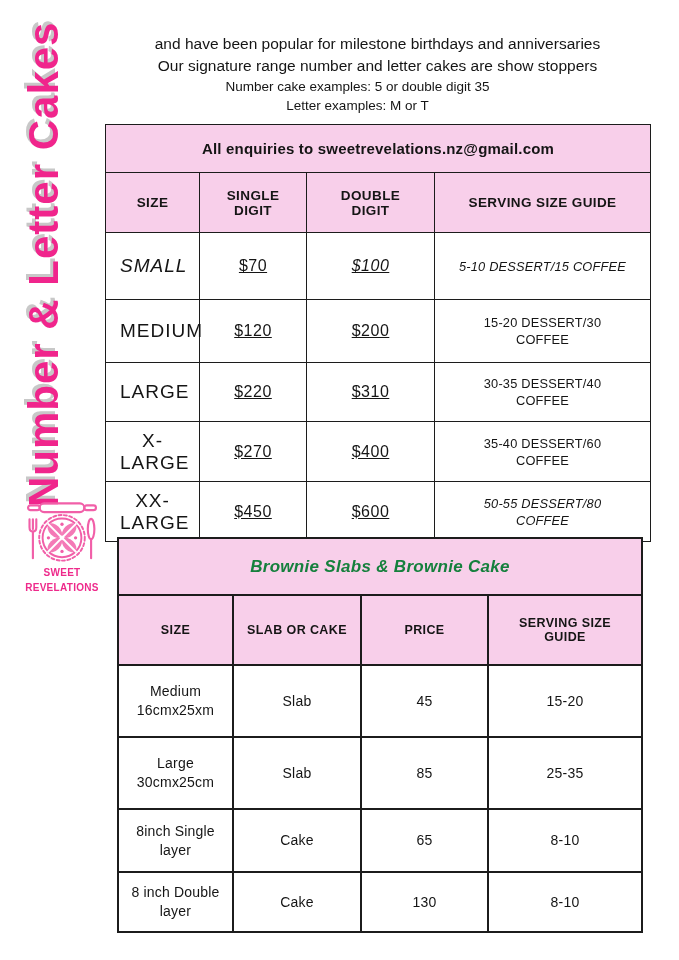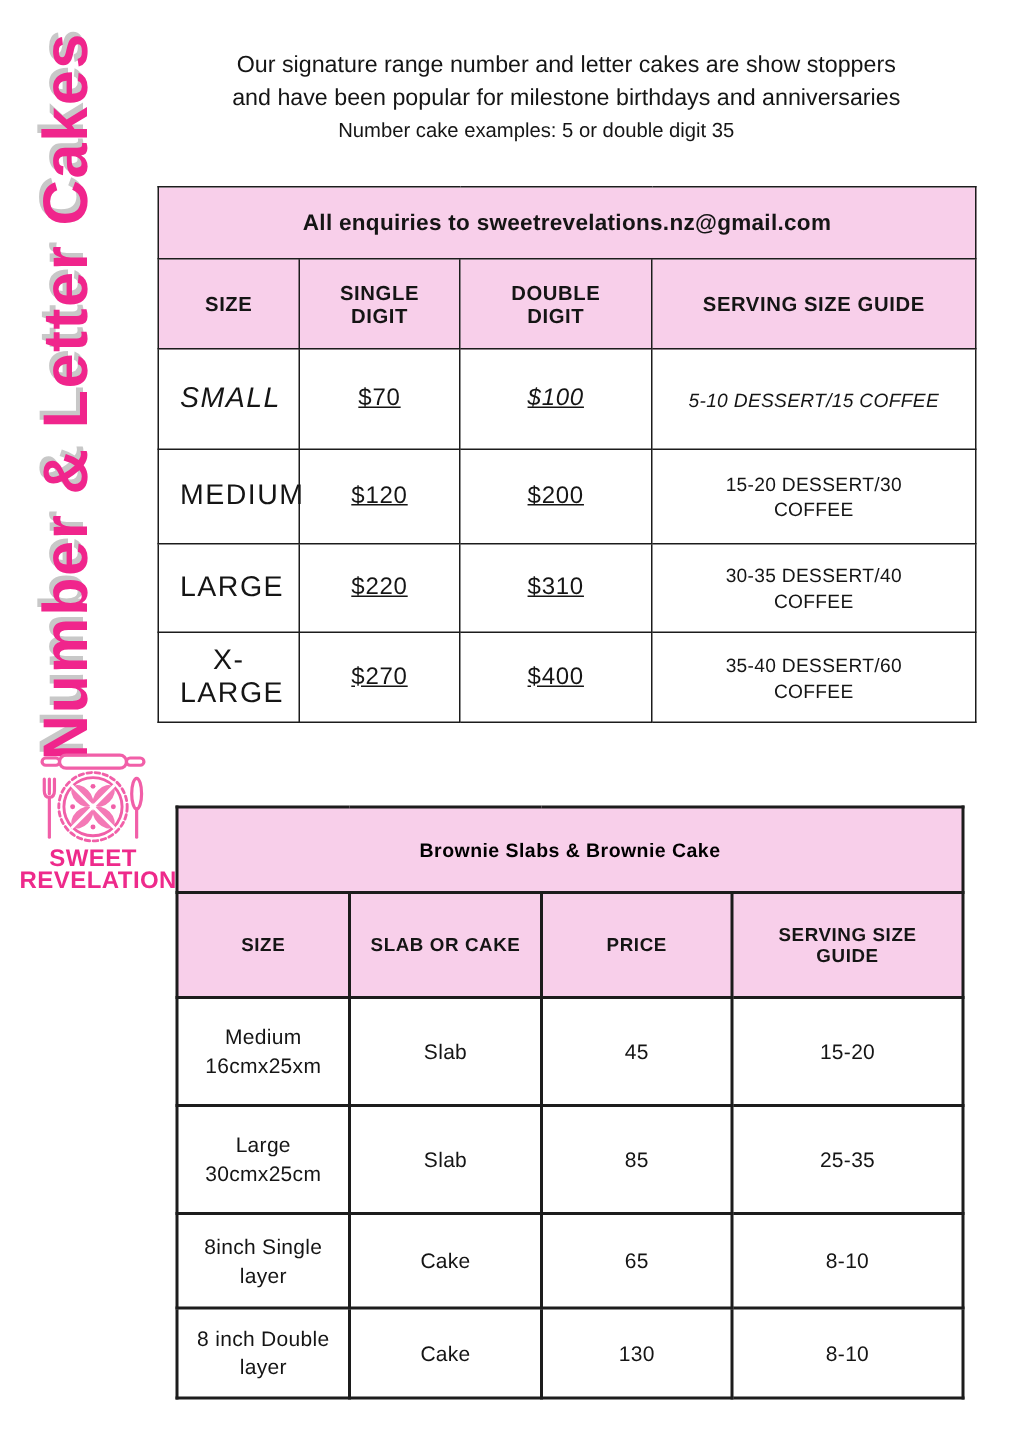"Our signature range number and" p.lg { order: before "and have been popular for" -> after "and have been popular for" }
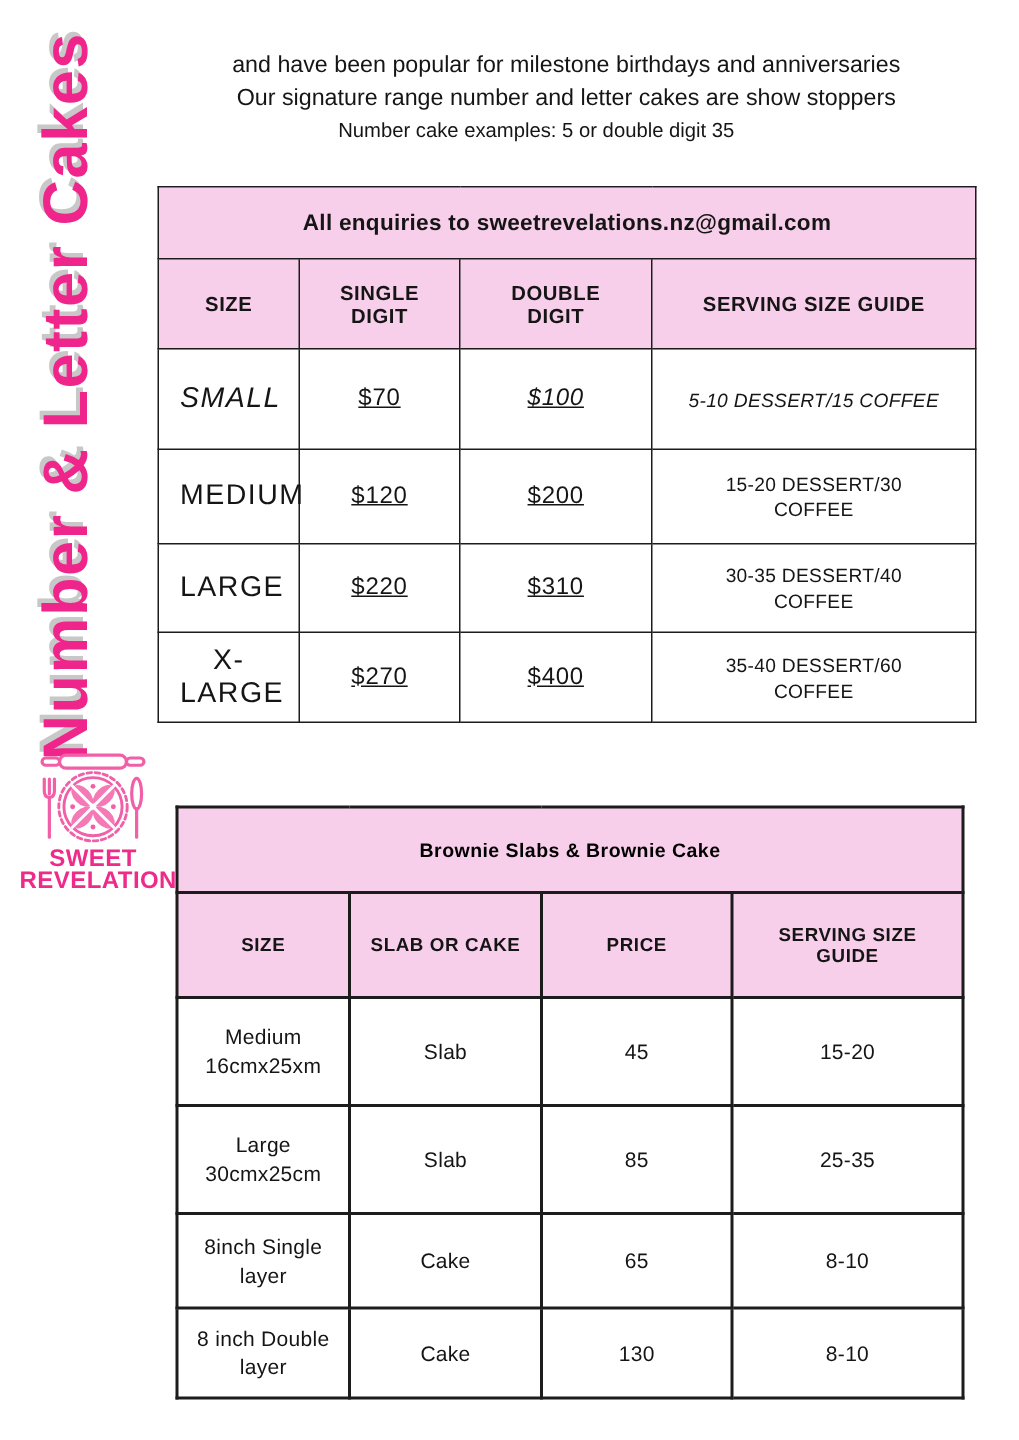"Letter examples: M or T" p.sm { html: none -> <p>Letter examples: M or T</p> }
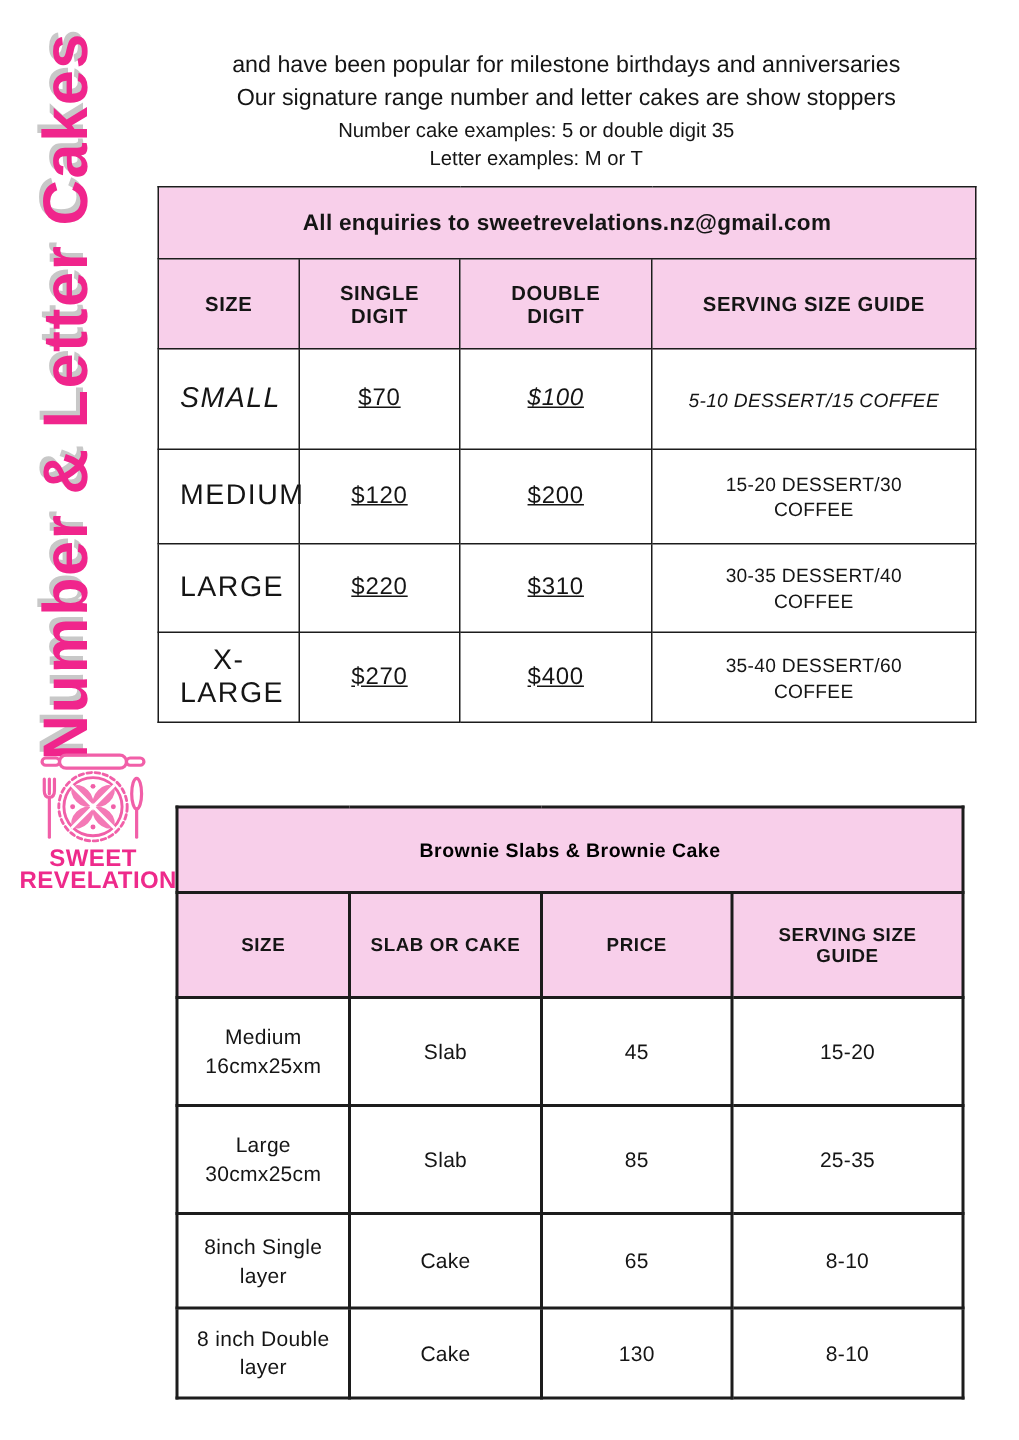"XX-LARGE" tr { html: none -> <tr> <td>XX-LARGE</td> <td>$450</td> <td>$600</td> <td> <span>50-55 DESSERT/80</span> <span>COFFEE</span> </td> </tr> }
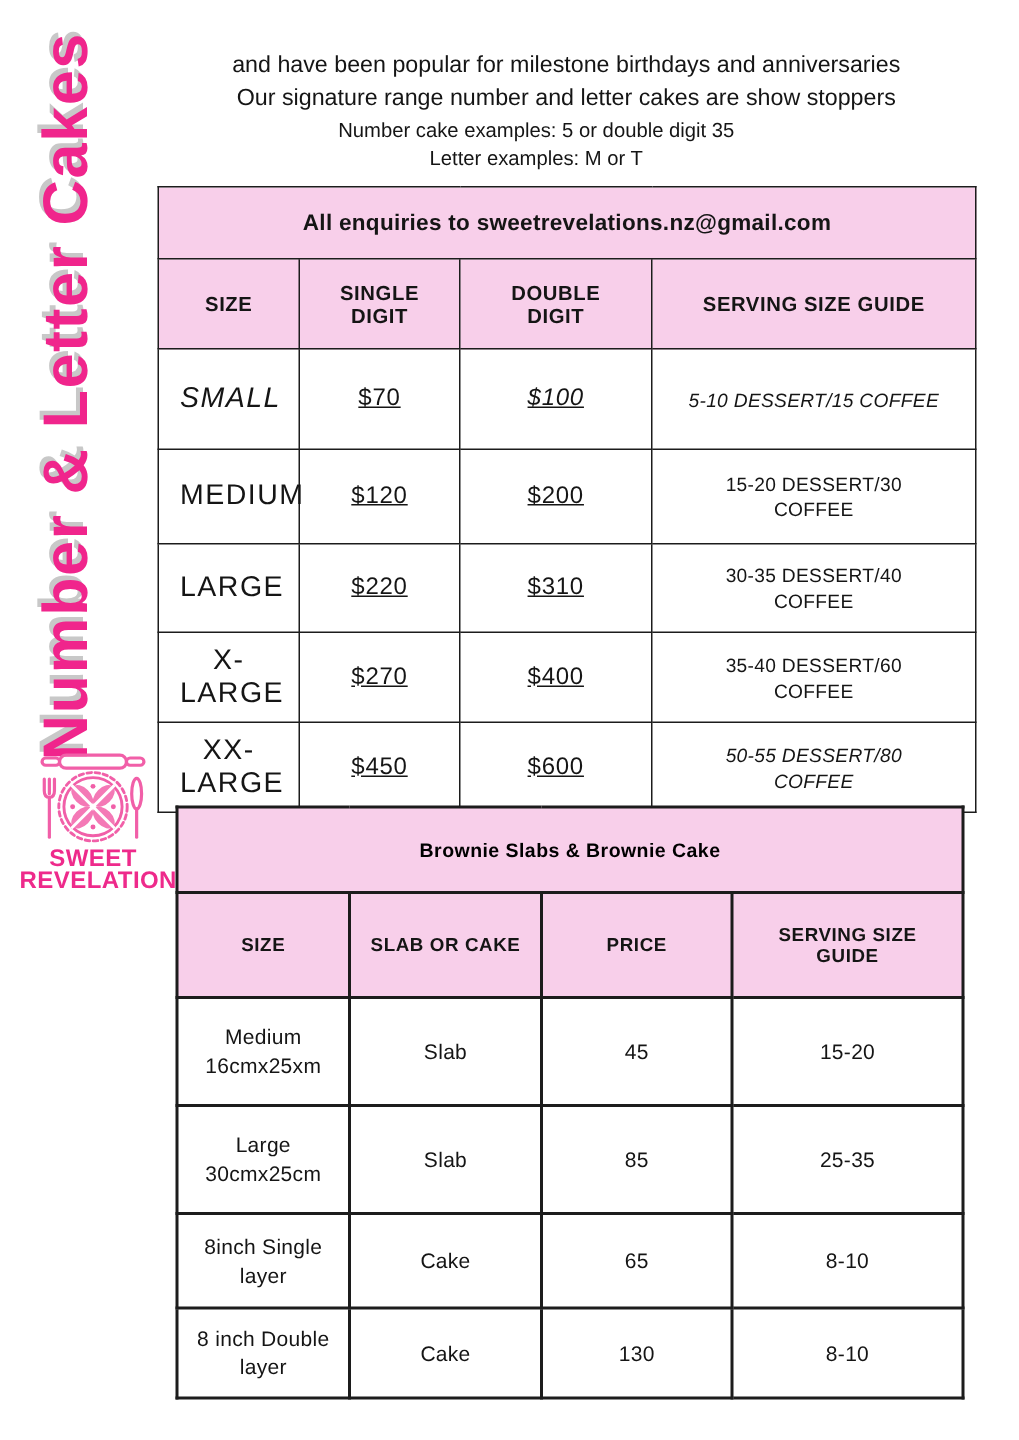"SWEET" .logo-text { font-size: 16px -> 10px }
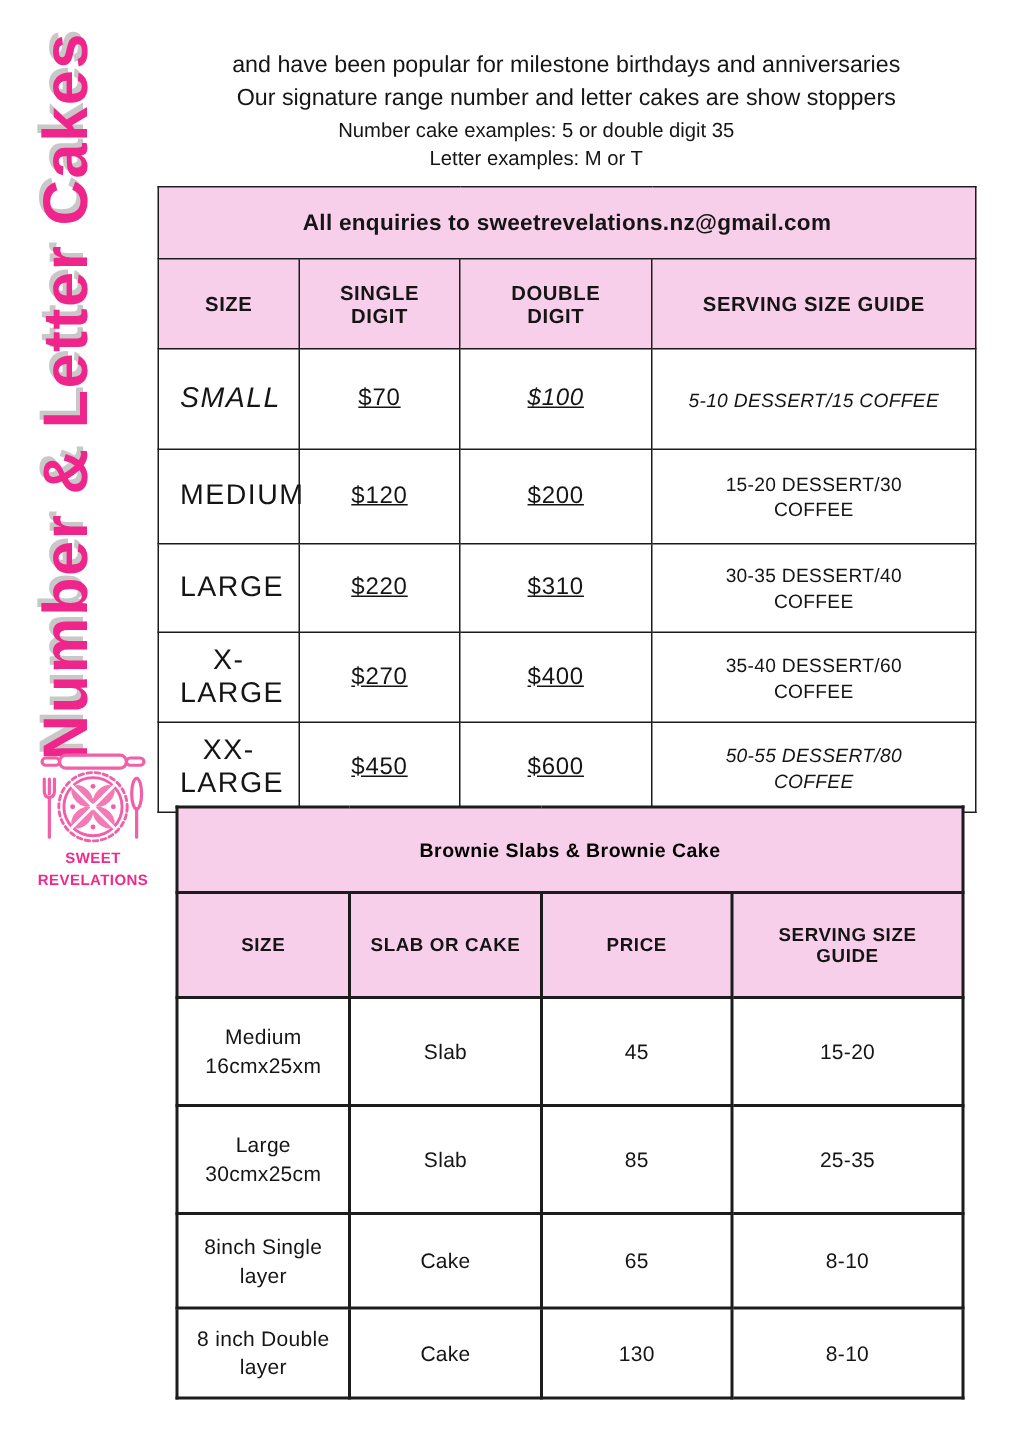"Brownie Slabs & Brownie Cake" .t2 .title { color: #000000 -> #15803d; font-size: 13px -> 17px; font-style: none -> italic }
